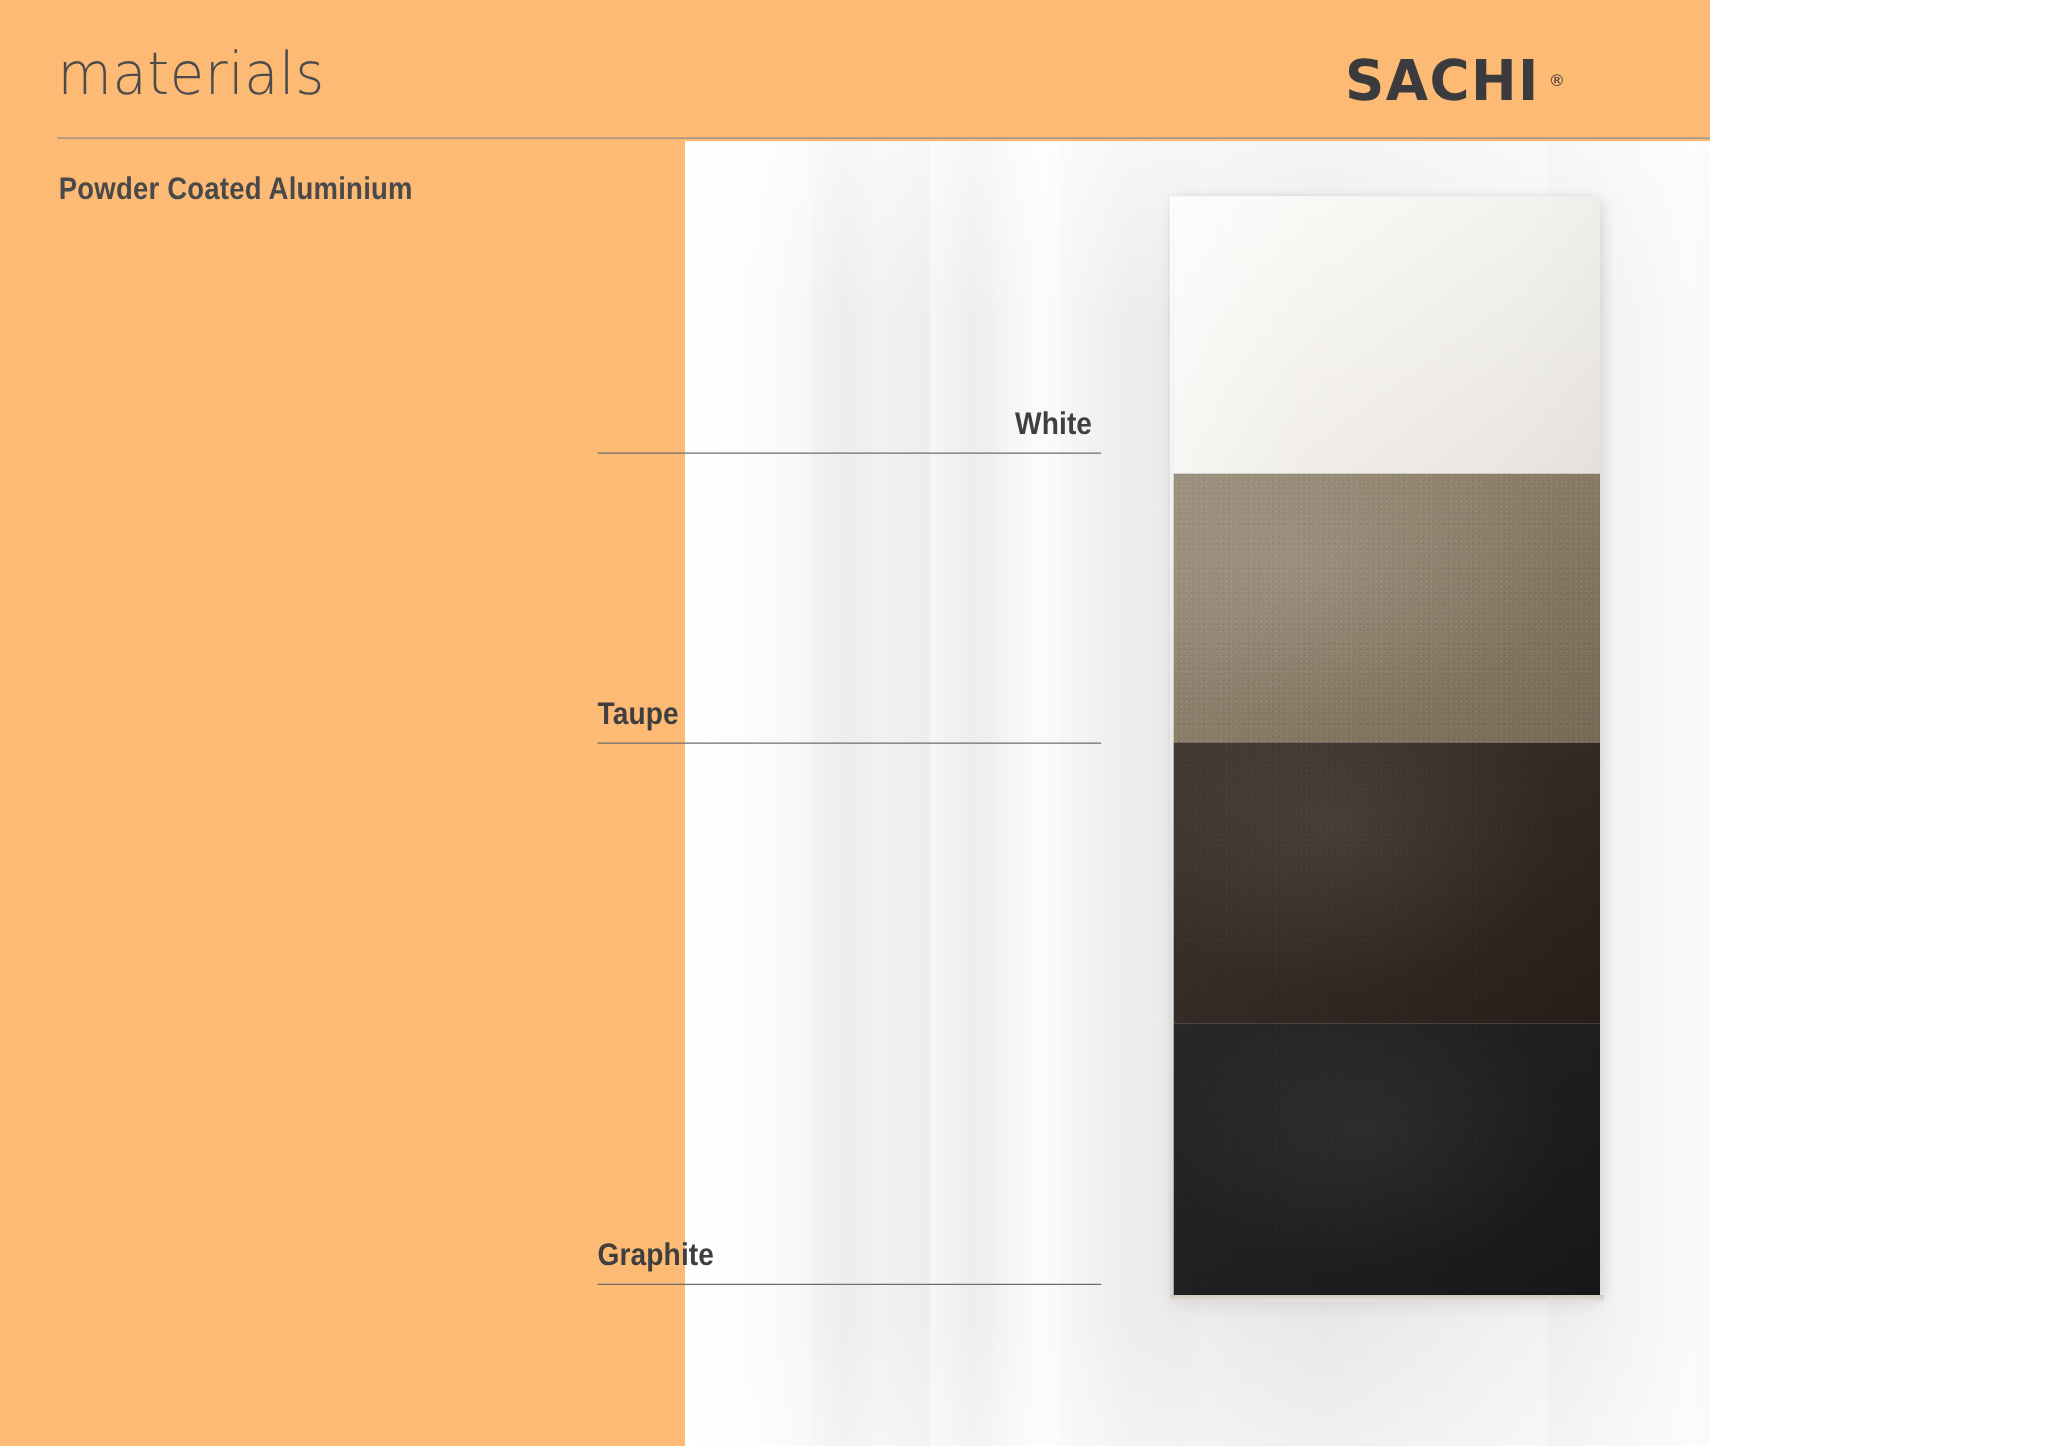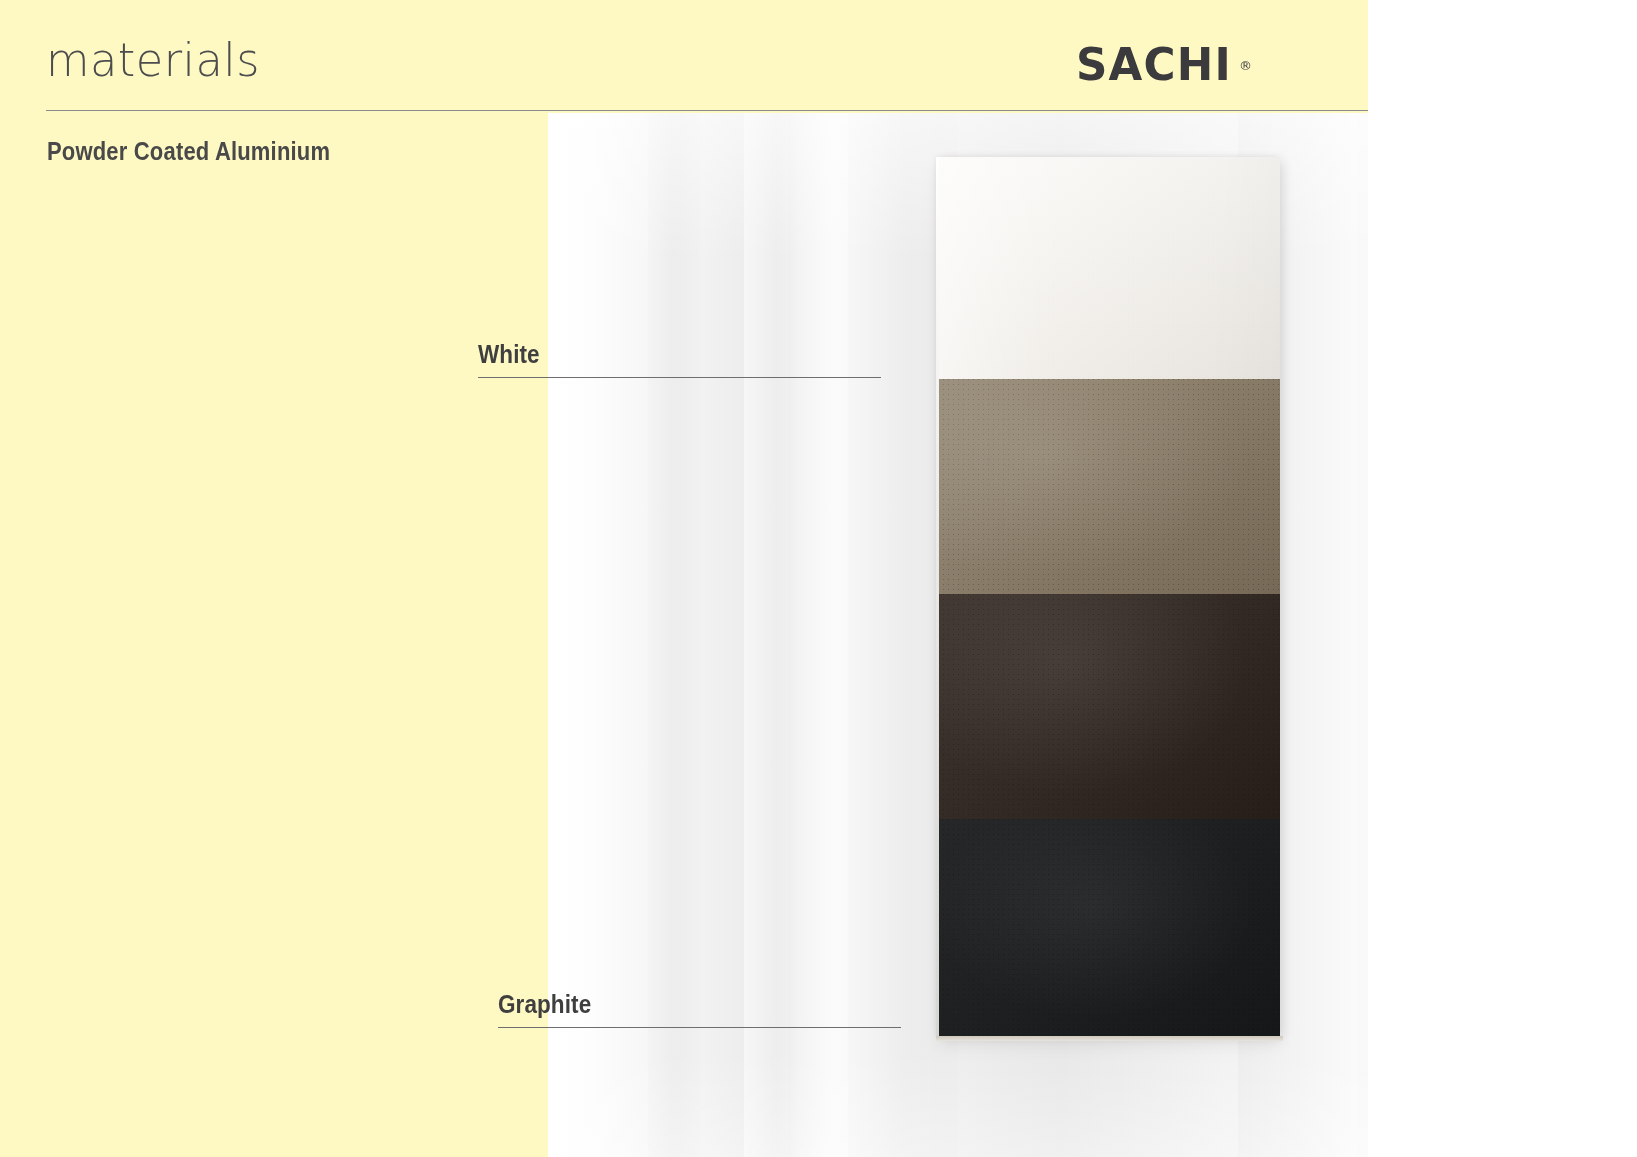"materials" #page { background: #fef9c3 -> #fdba74 }
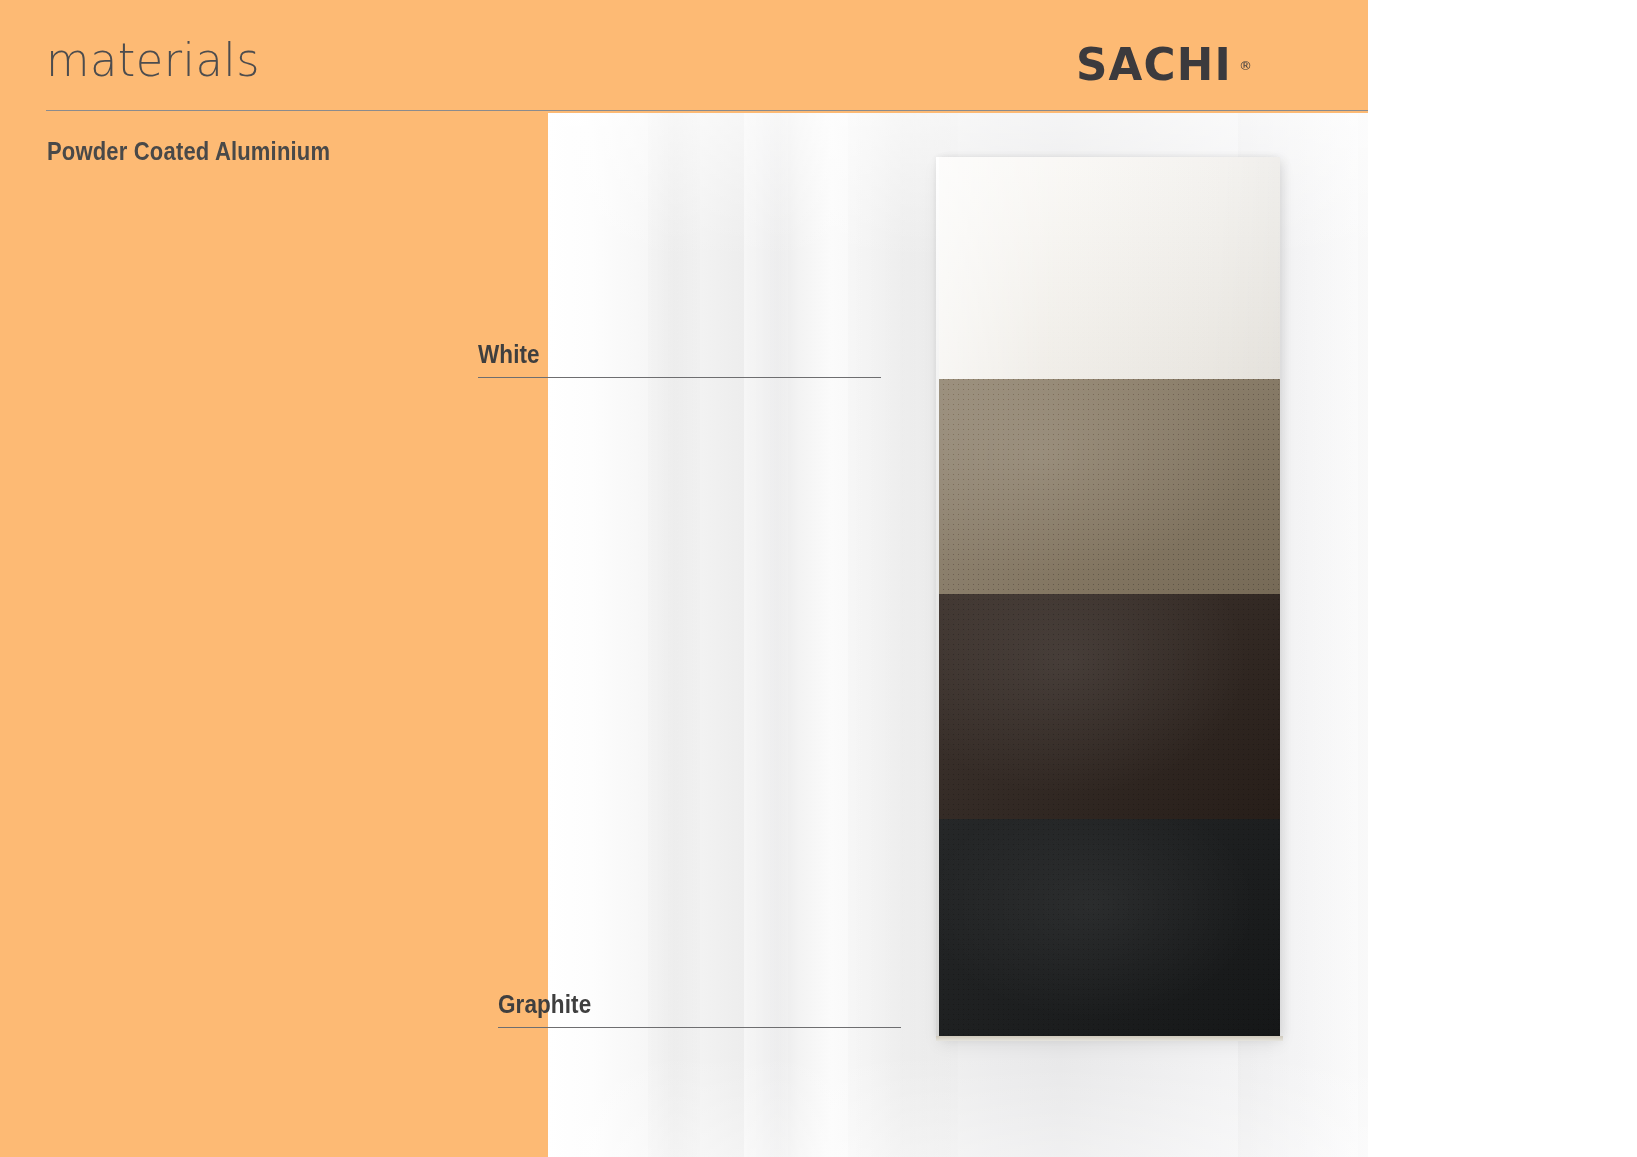"White" .row-white { text-align: none -> right; top: 341px -> 326px }
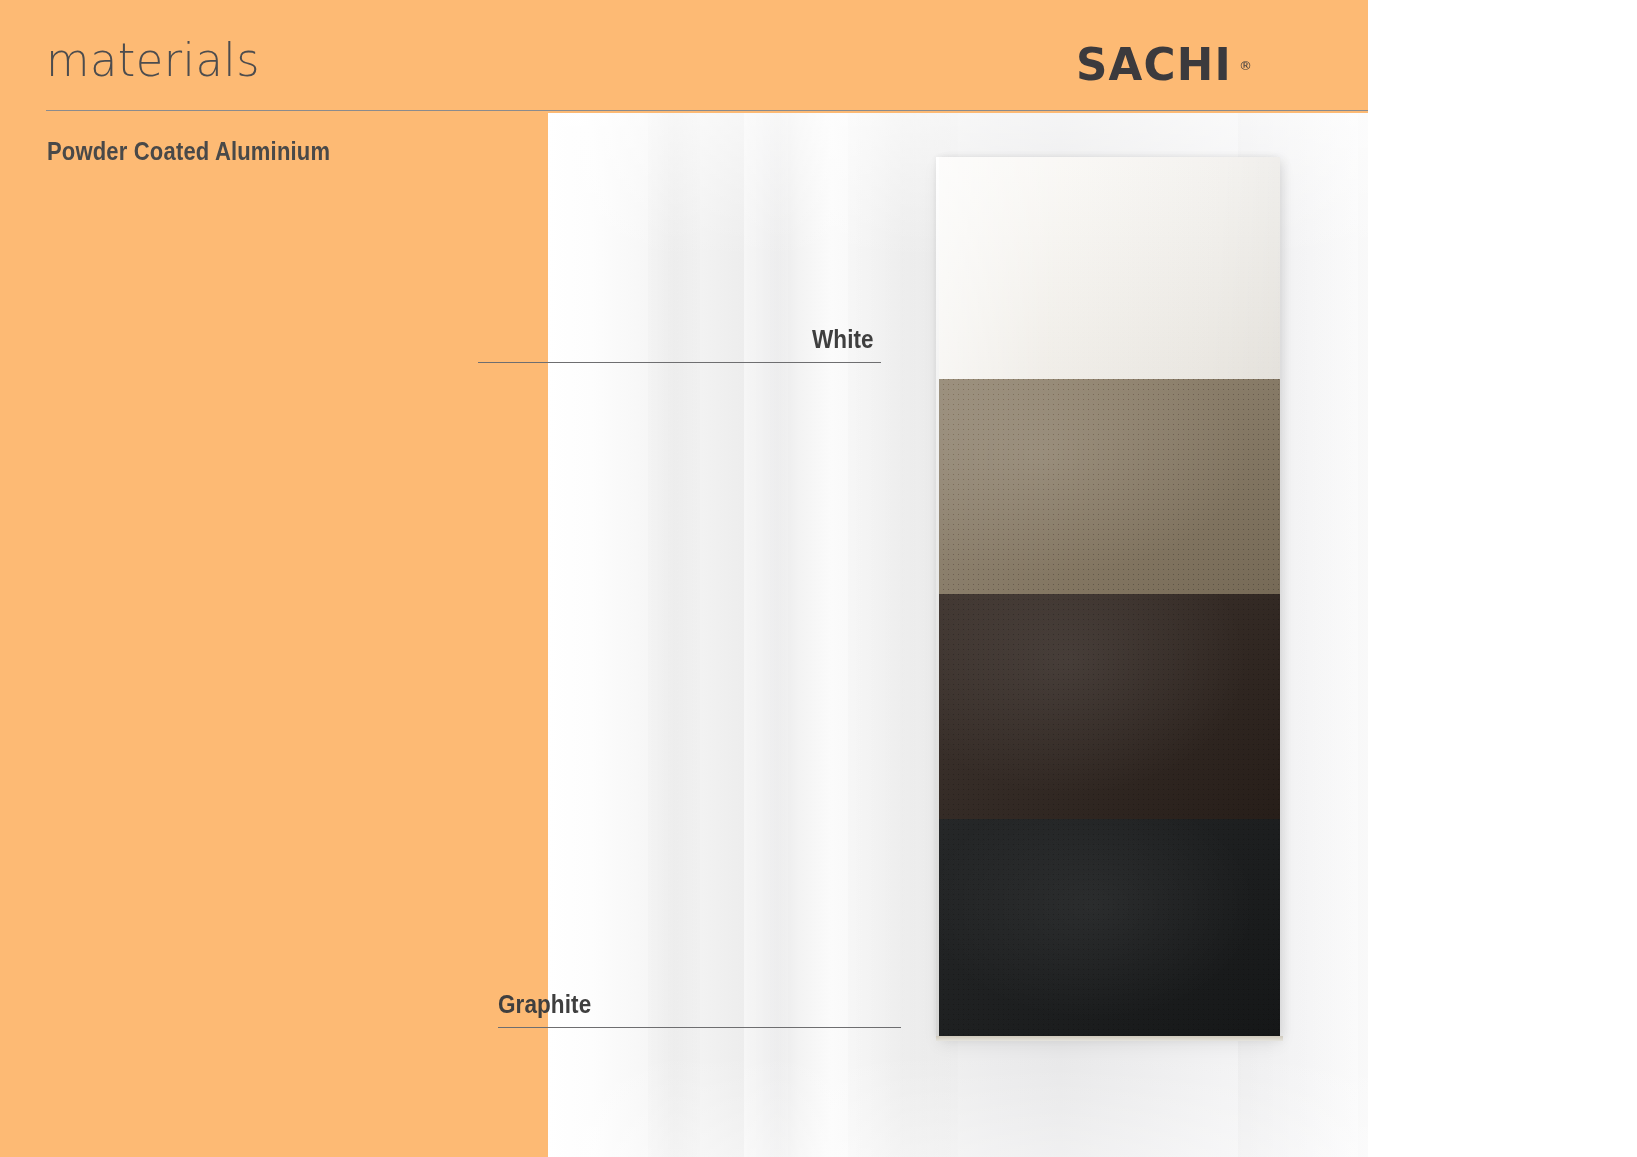"Taupe" div.label-row { html: none -> <div> <span>Taupe</span> <div></div> </div> }
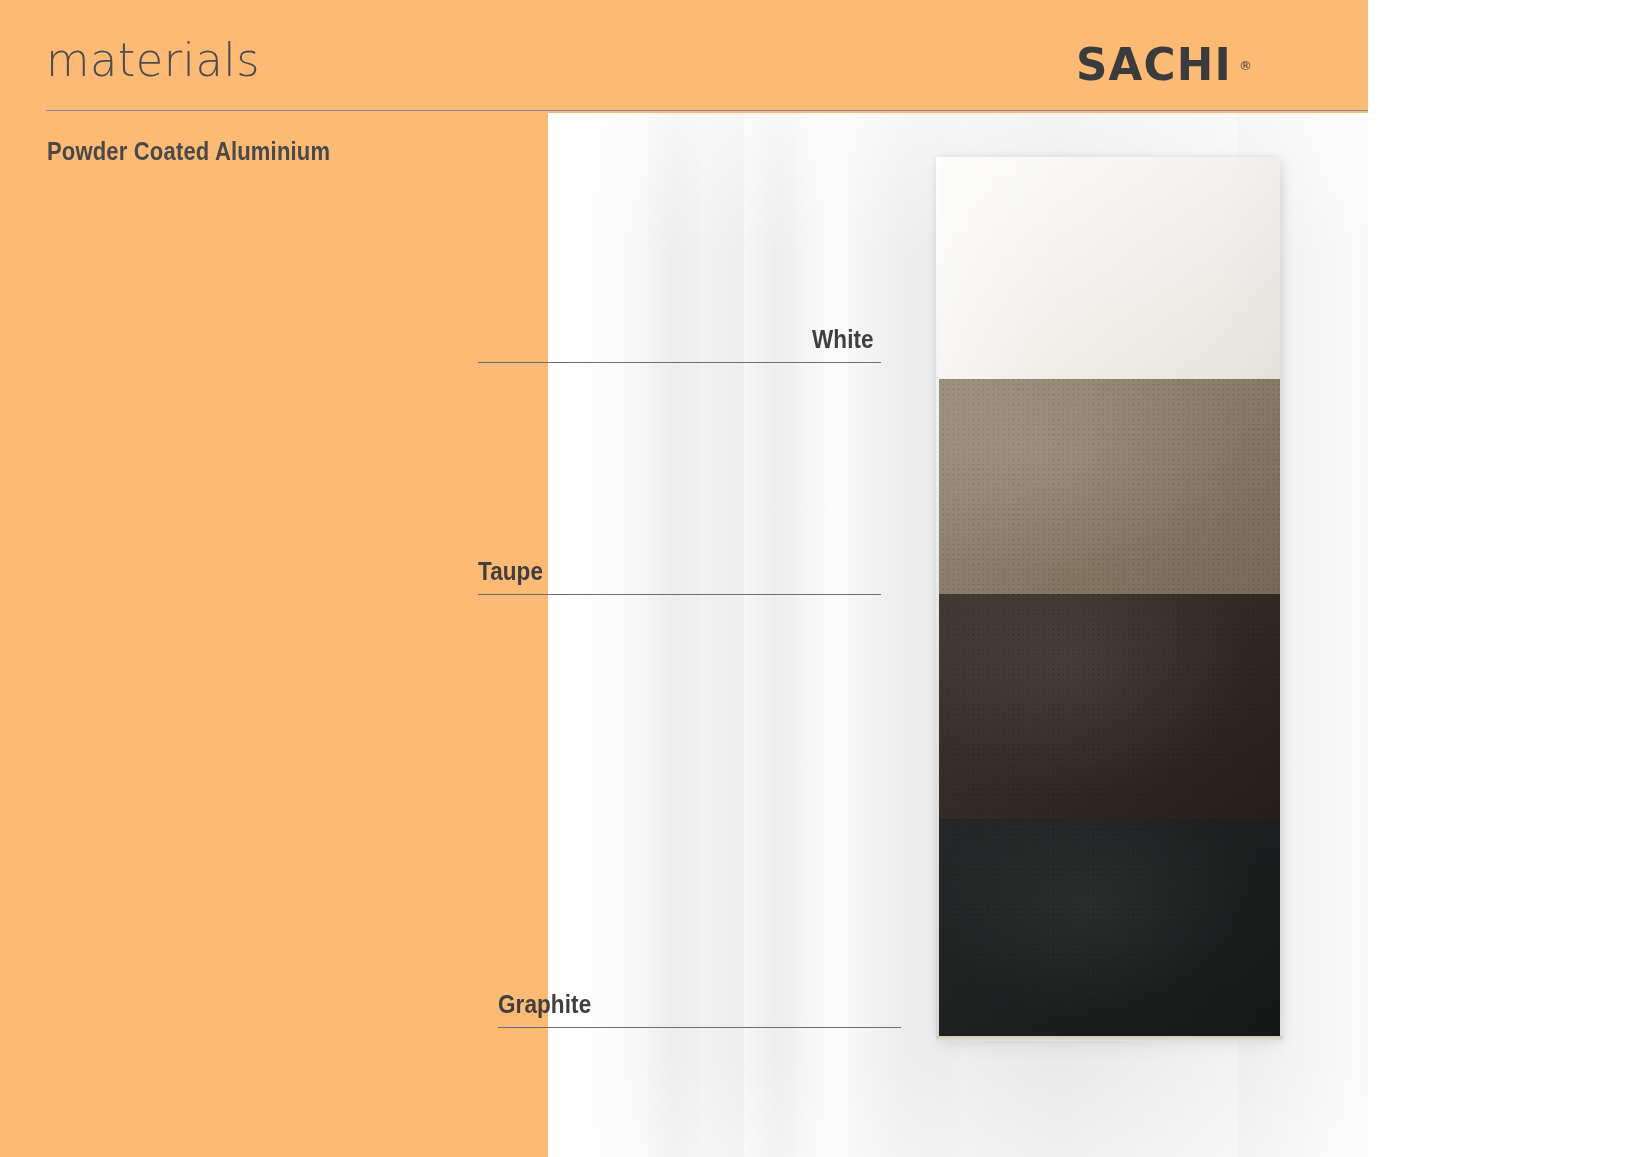"Graphite" .row-graph { margin-left: 20px -> none }
